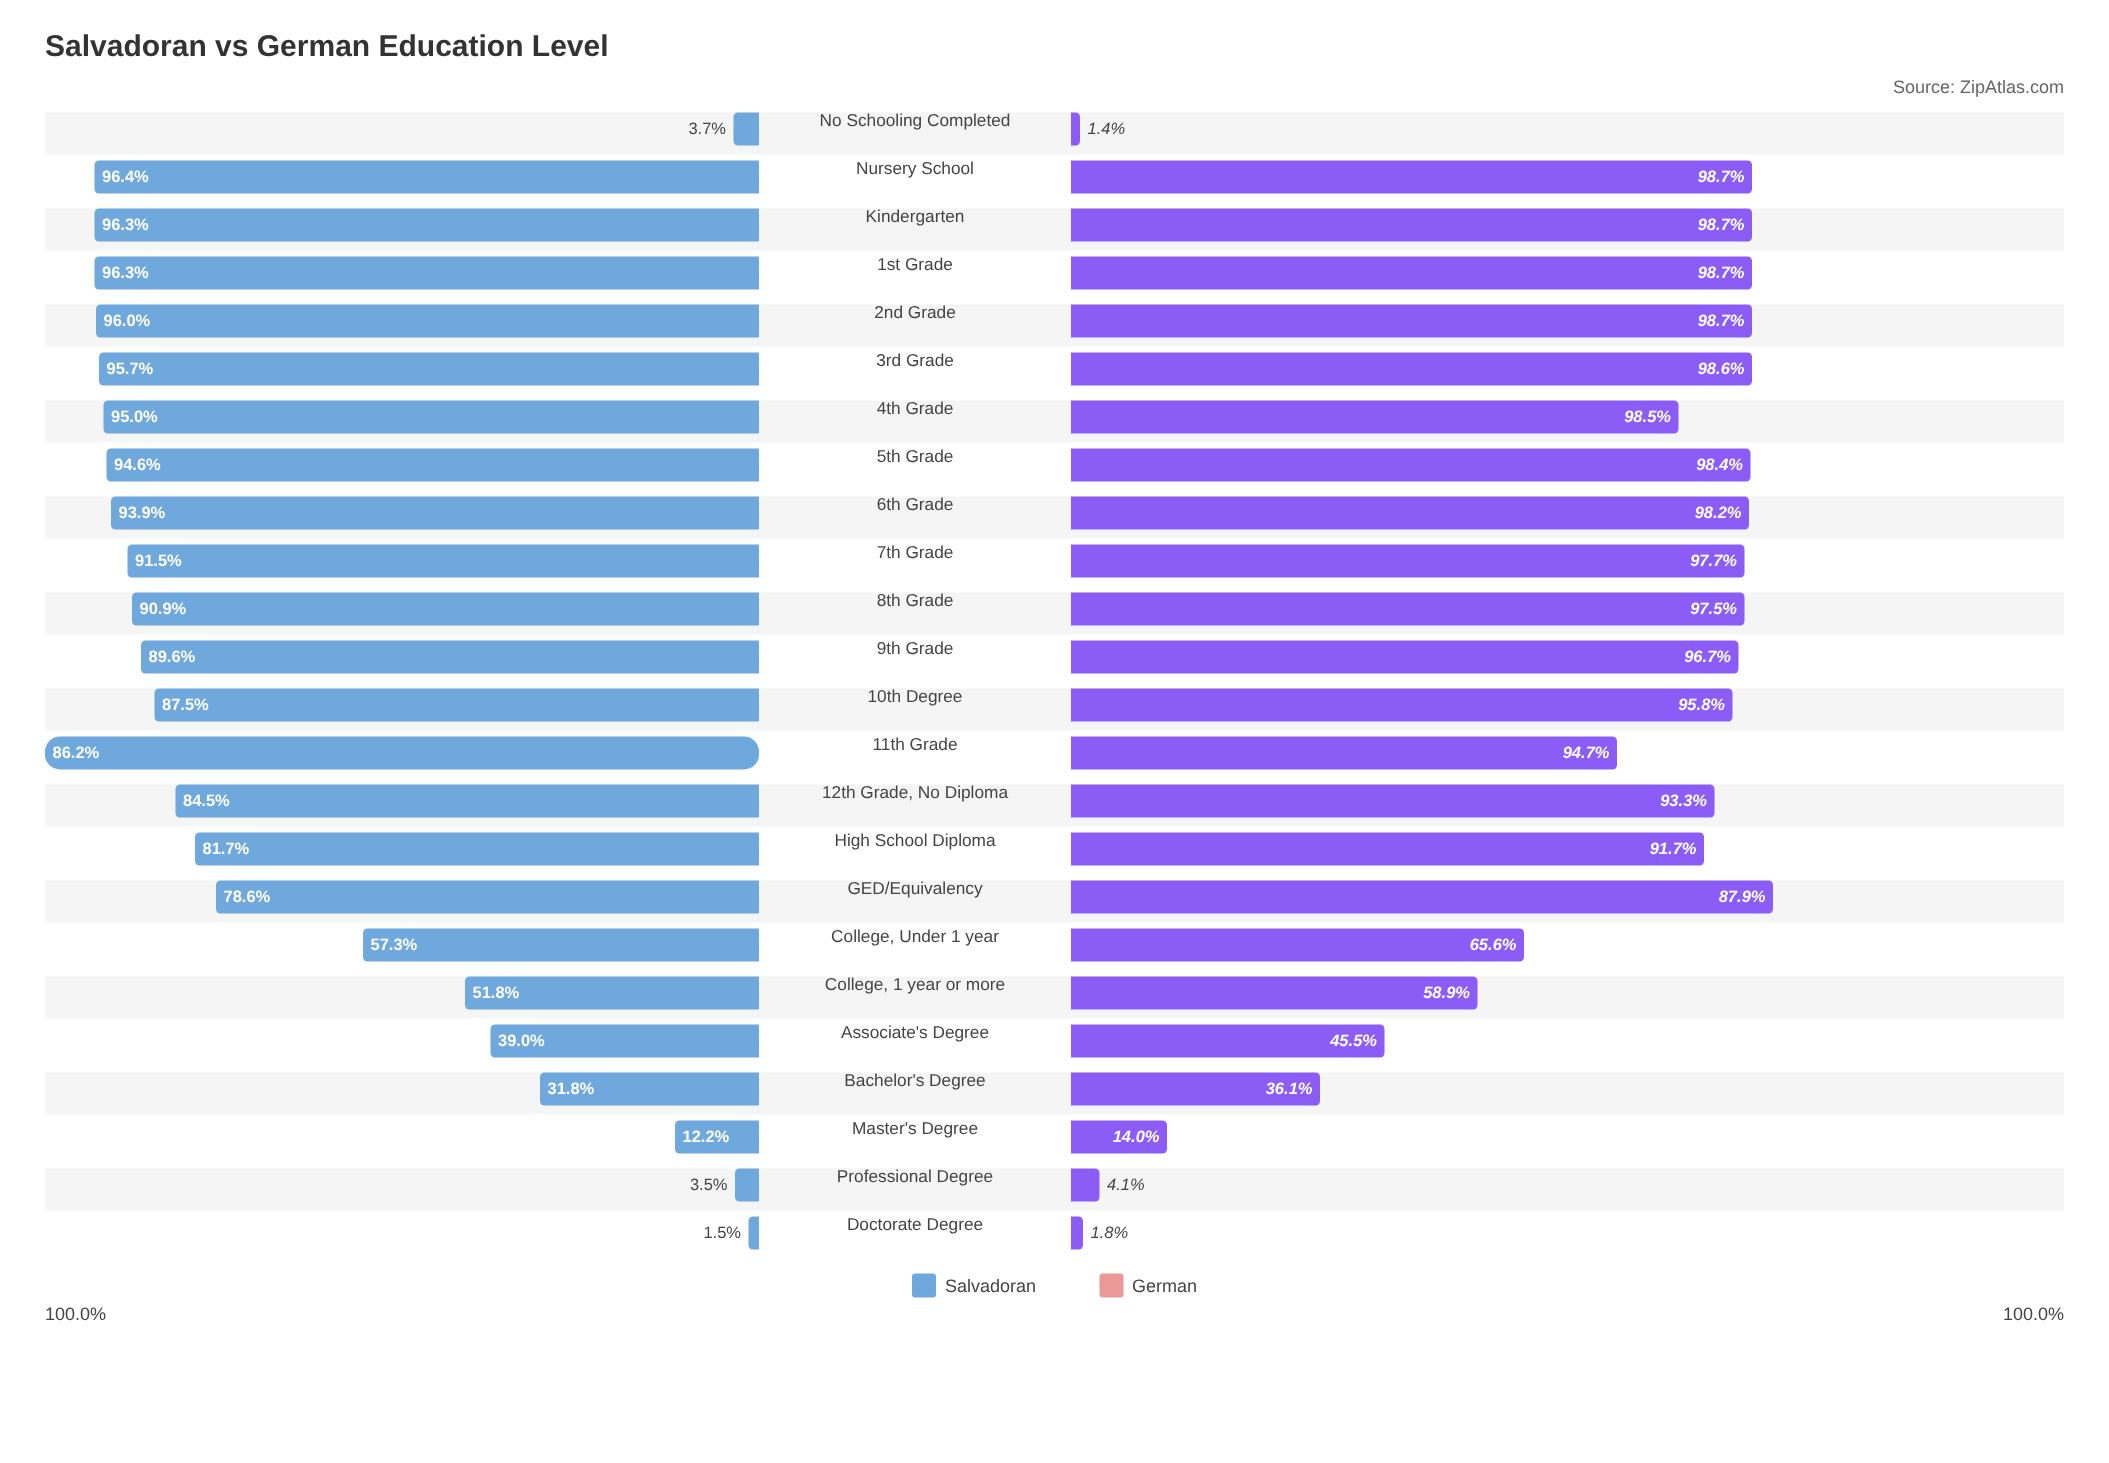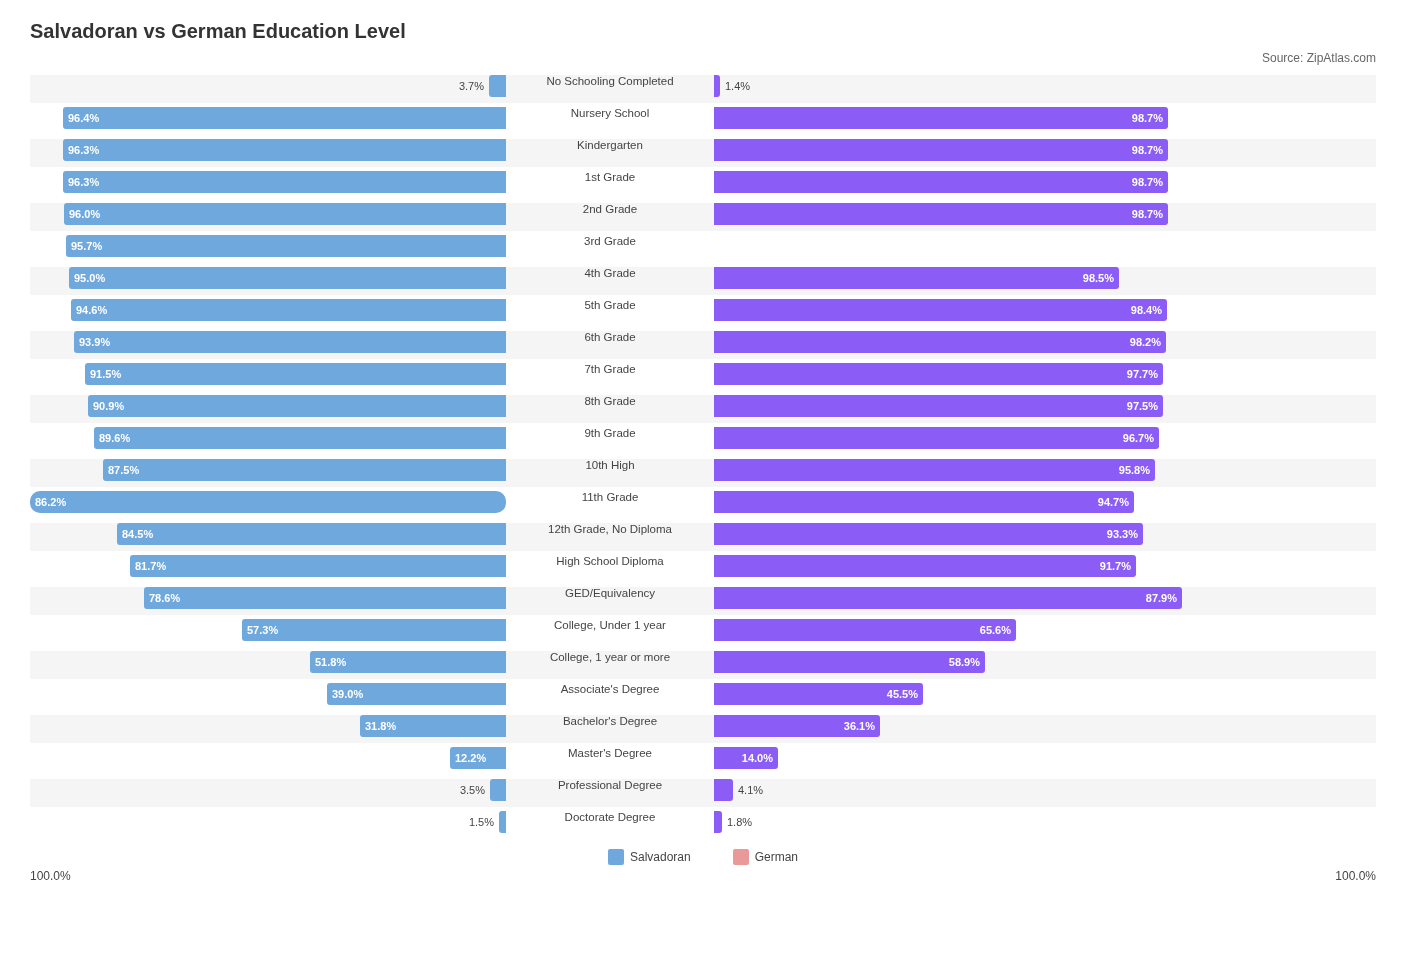"1.4%" .right-bar-container { font-style: none -> italic }
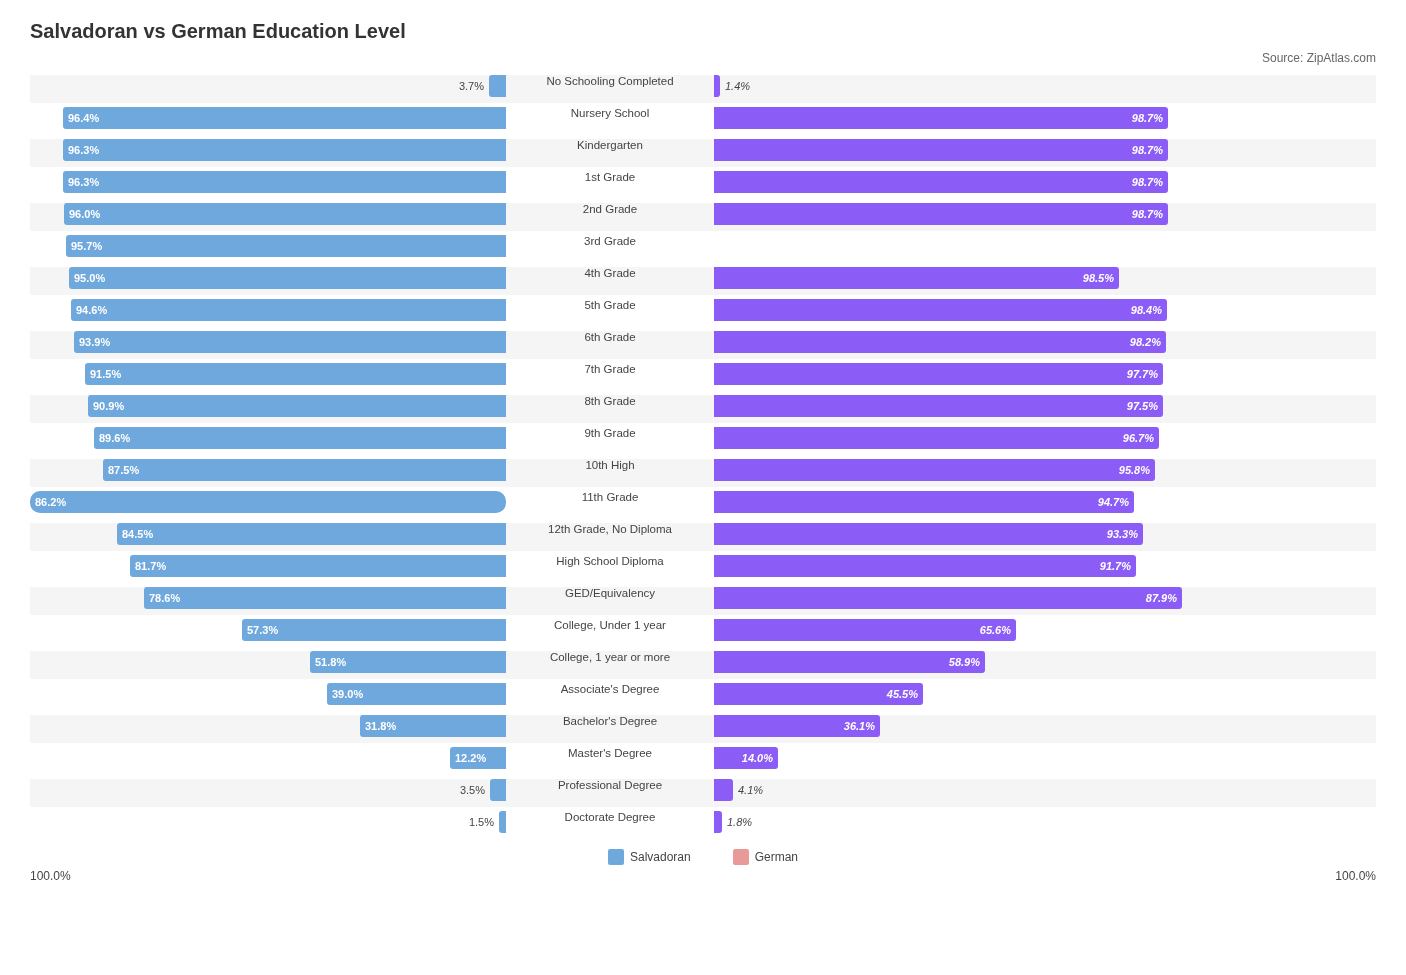"98.6%" div.right-bar-container { html: none -> <div> <div> <span>98.6%</span> </div> </div> }
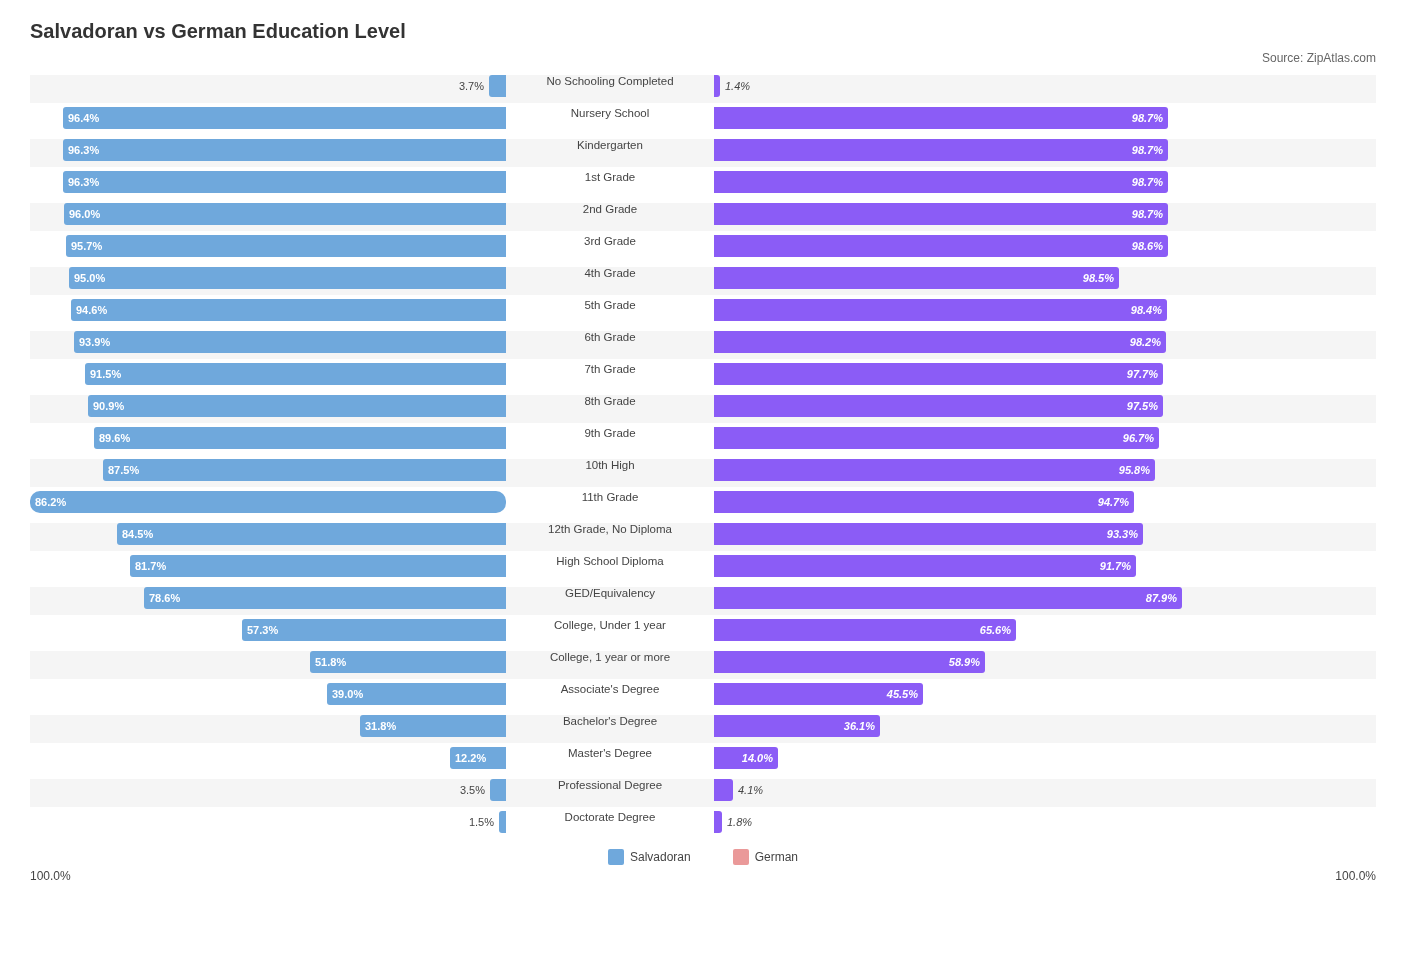"10th High" div.label-center { text: High -> Degree }
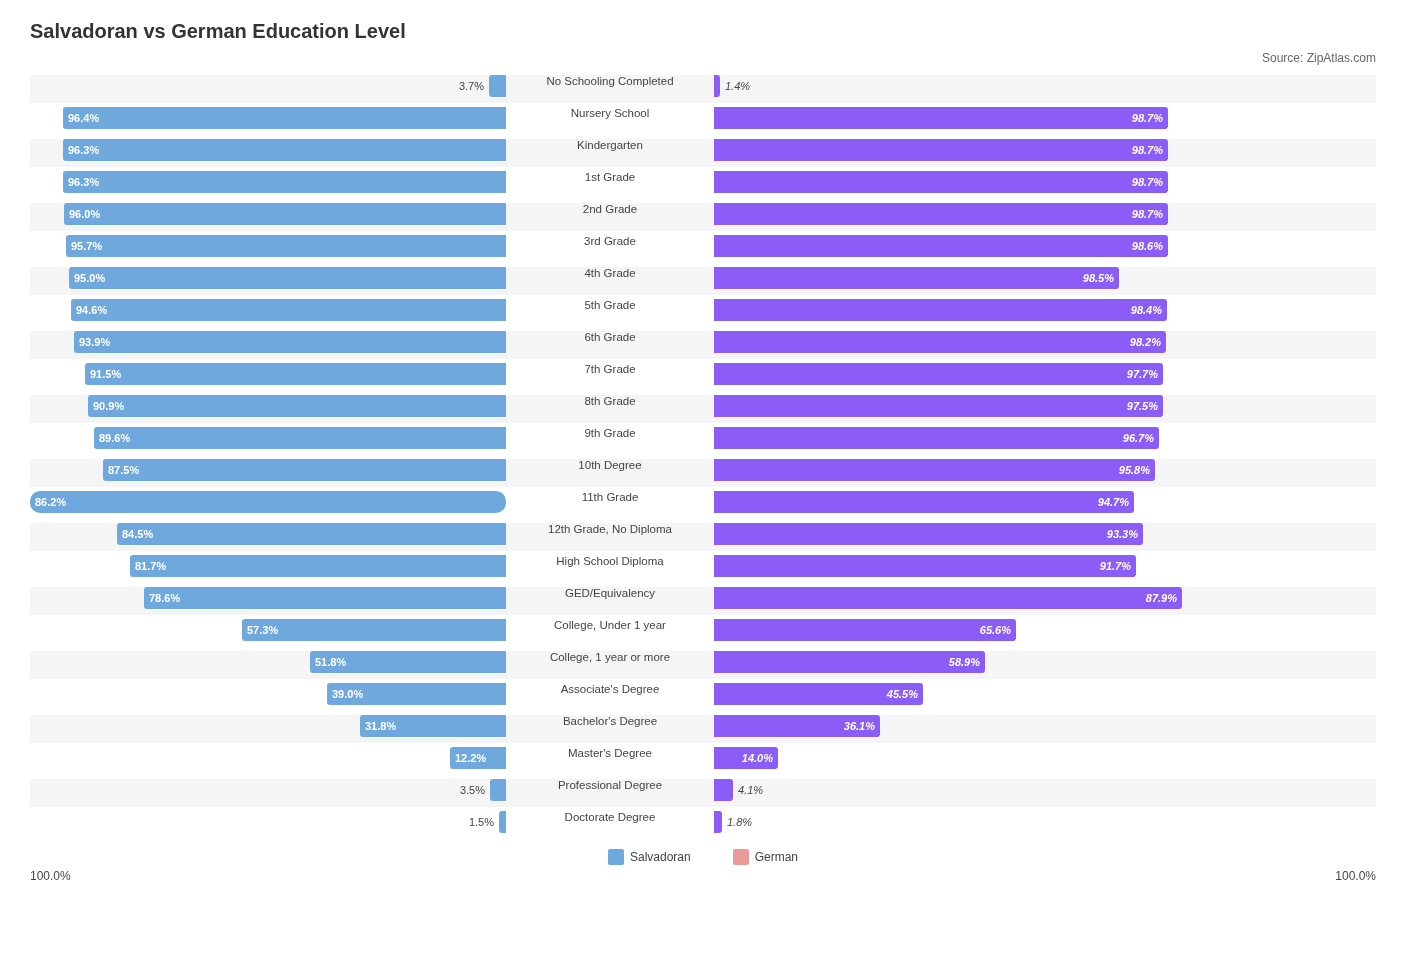"94.7%" div.bar-right { width: 420px -> 364px }
